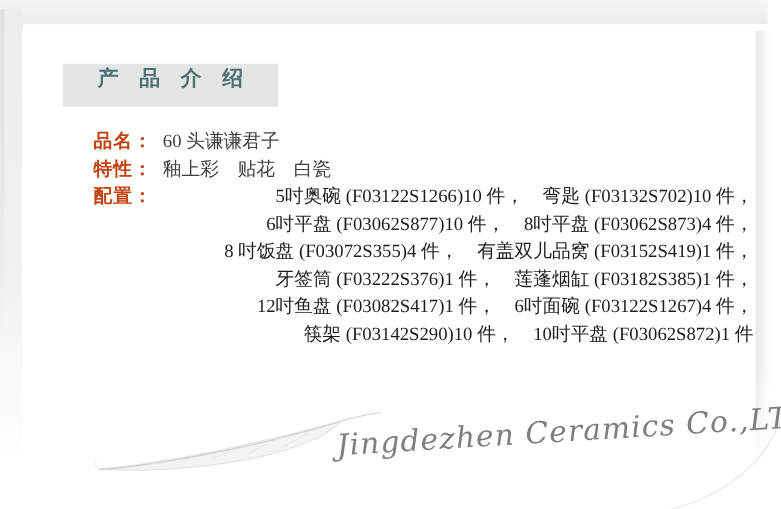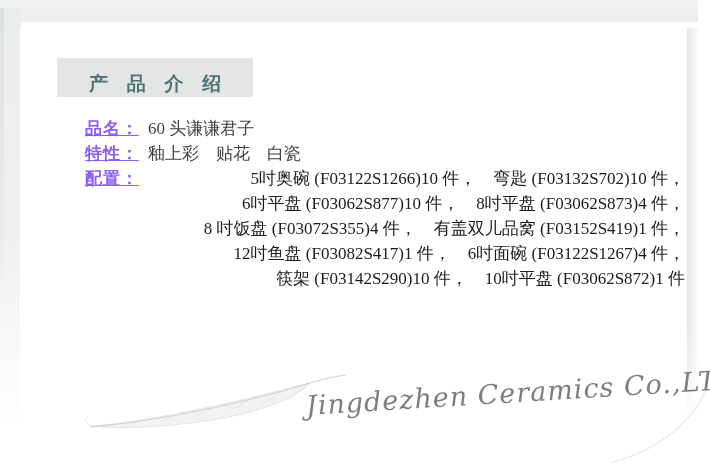"产 品 介 绍" .header-box { align-items: flex-end -> flex-start }
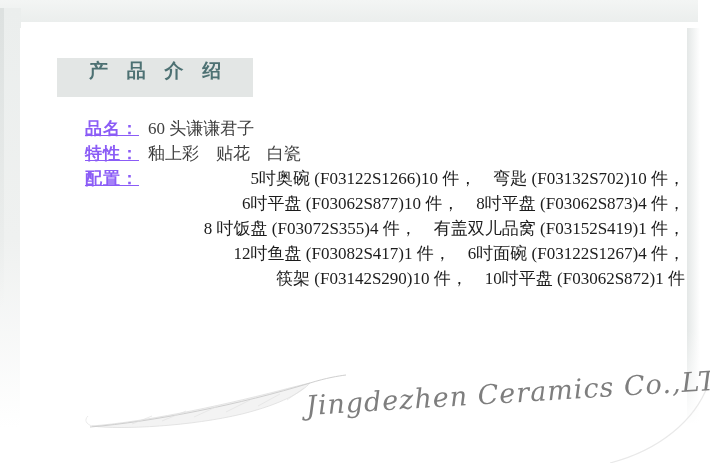"品名：" .label { color: #8b5cf6 -> #c2410c; text-decoration: underline -> none }
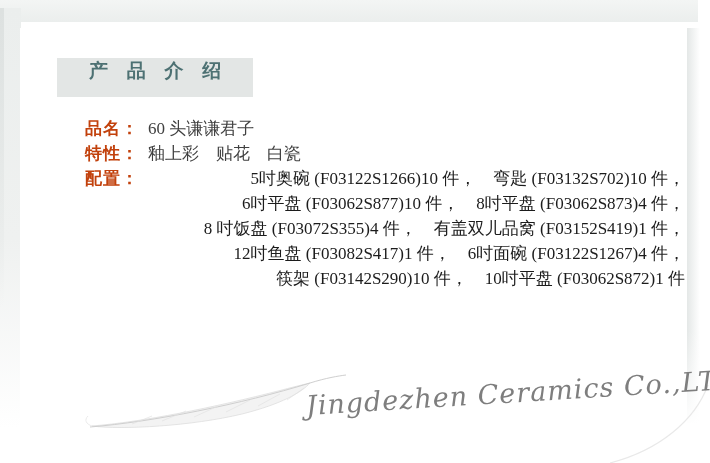"牙签筒 (F03222S376)1 件， 莲蓬烟缸 (F03182S385)1" div { html: none -> <div>牙签筒 (F03222S376)1 件， 莲蓬烟缸 (F03182S385)1 件，</div> }
